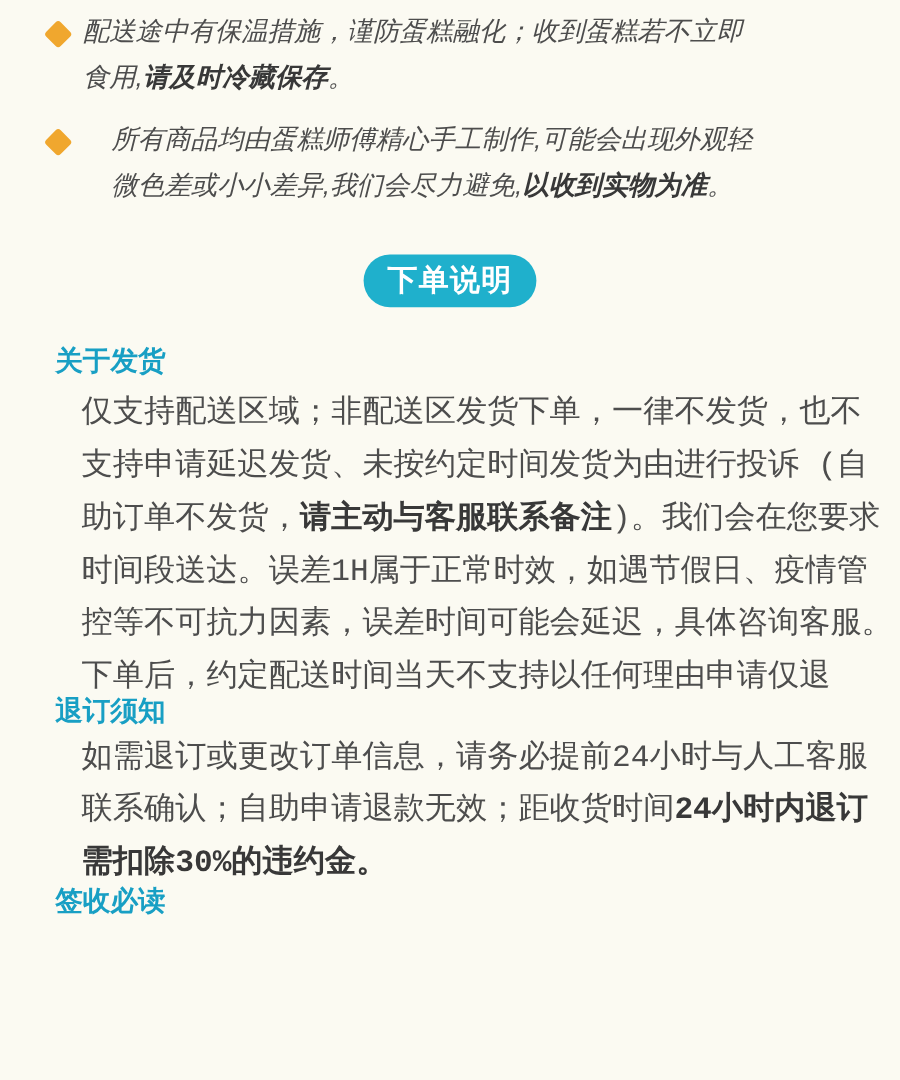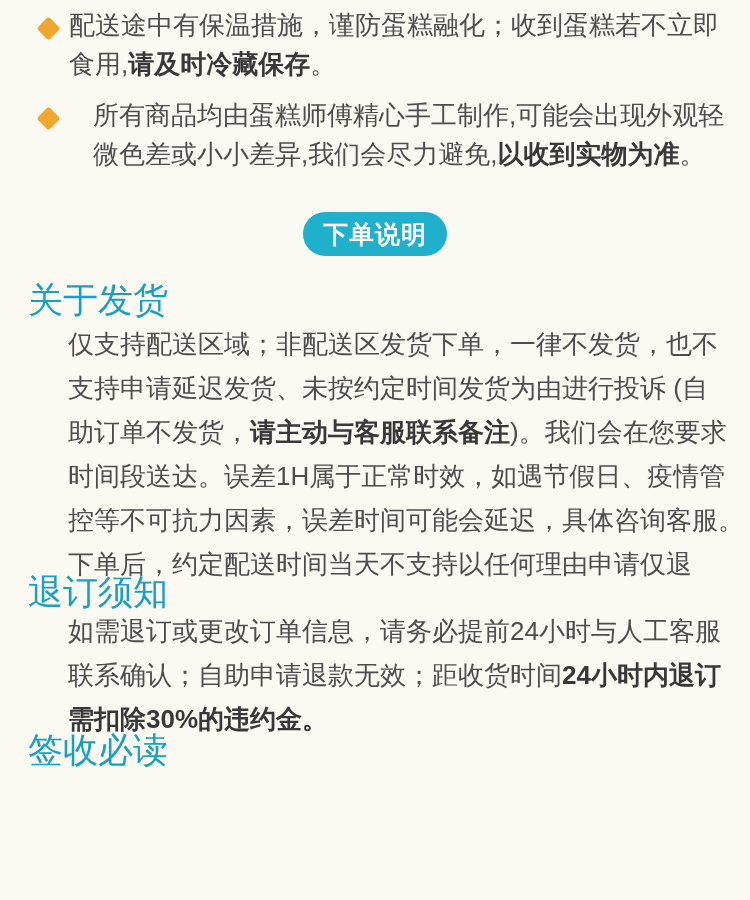"配送途中有保温措施，谨防蛋糕融化；收到蛋糕若不立即" .notice-text { font-size: 26px -> 22px; font-style: none -> italic }
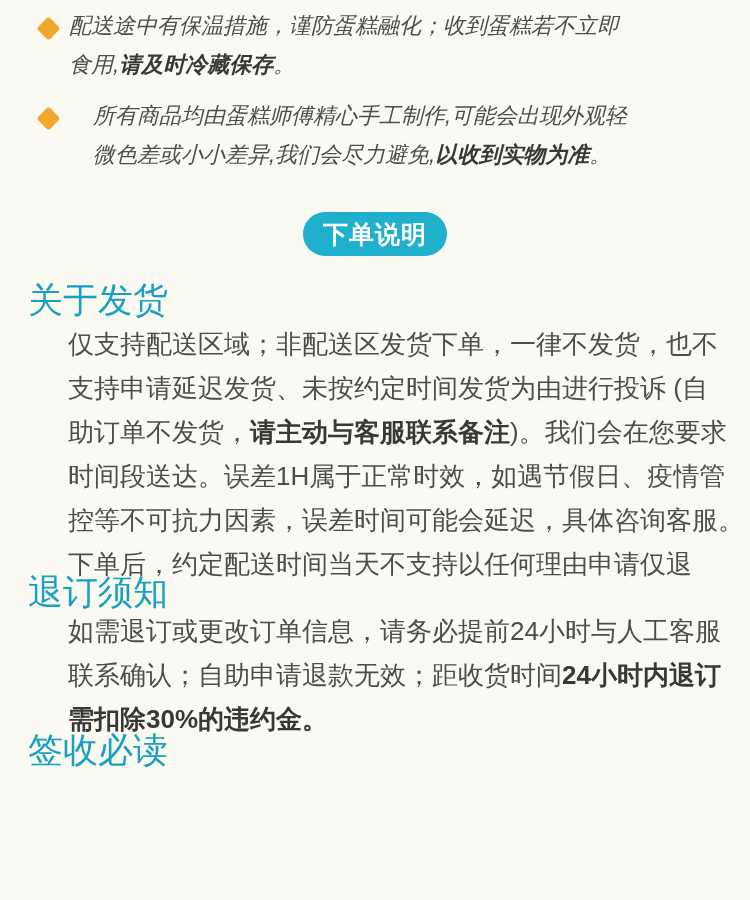"关于发货" .sec-h { font-size: 35px -> 23px; font-weight: 400 -> 700; margin-left: 28px -> 46px }
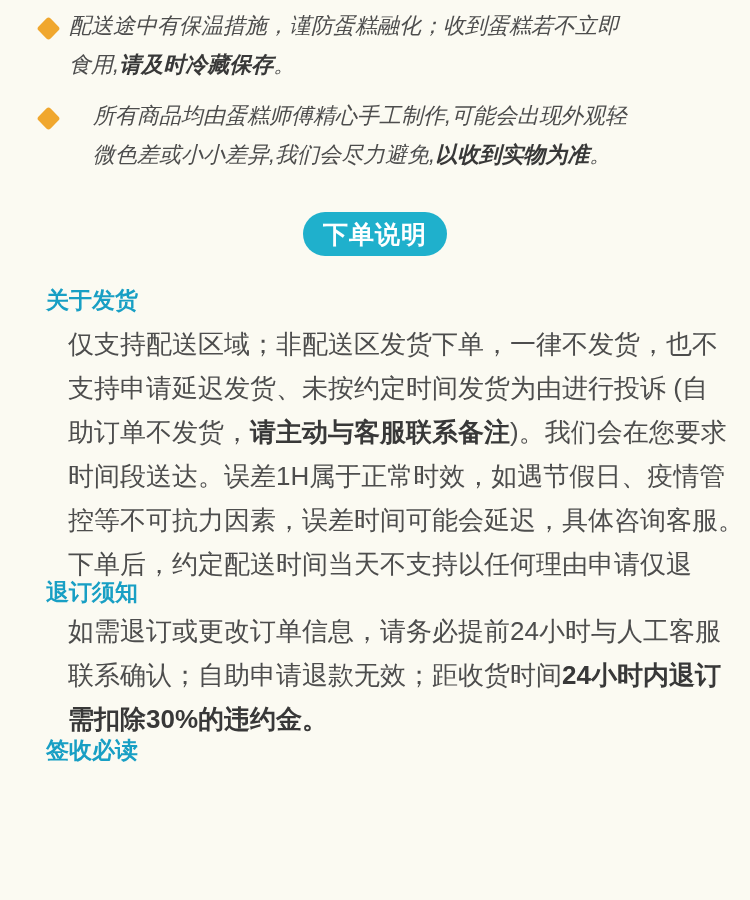"仅支持配送区域；非配送区发货下单，一律不发货，也不" .sec-b { font-family: none -> Liberation Mono, monospace }
